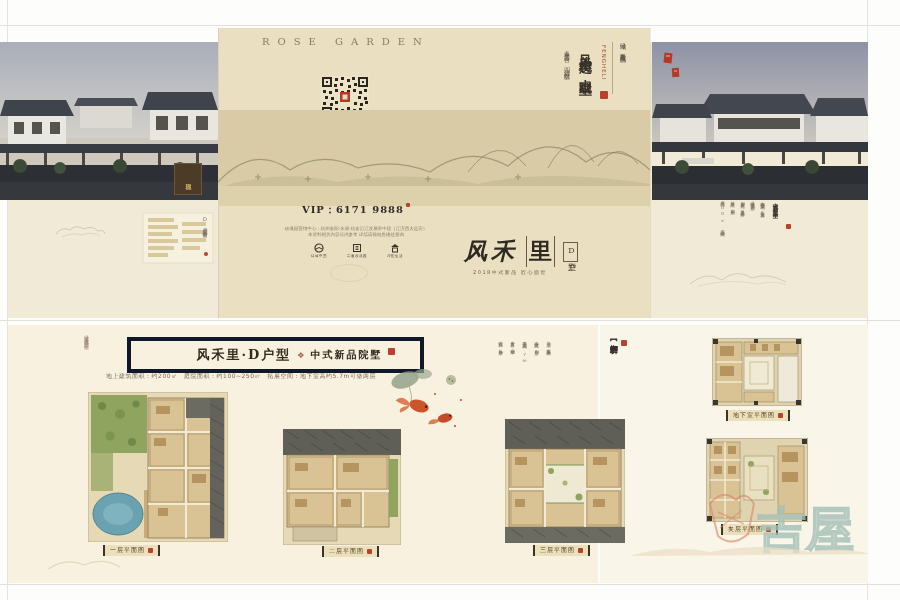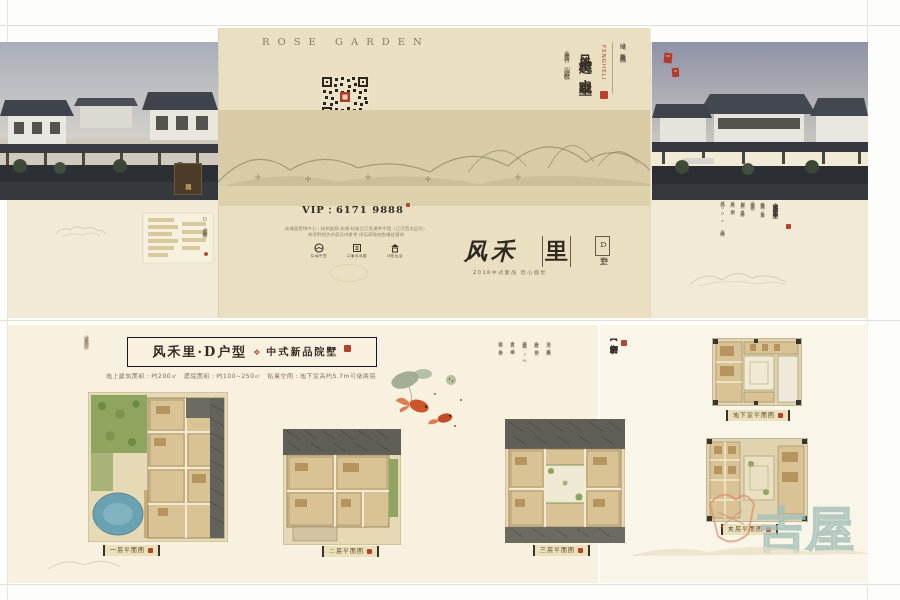"风禾" div.abs { align-items: flex-start -> center; gap: 24px -> 8px }
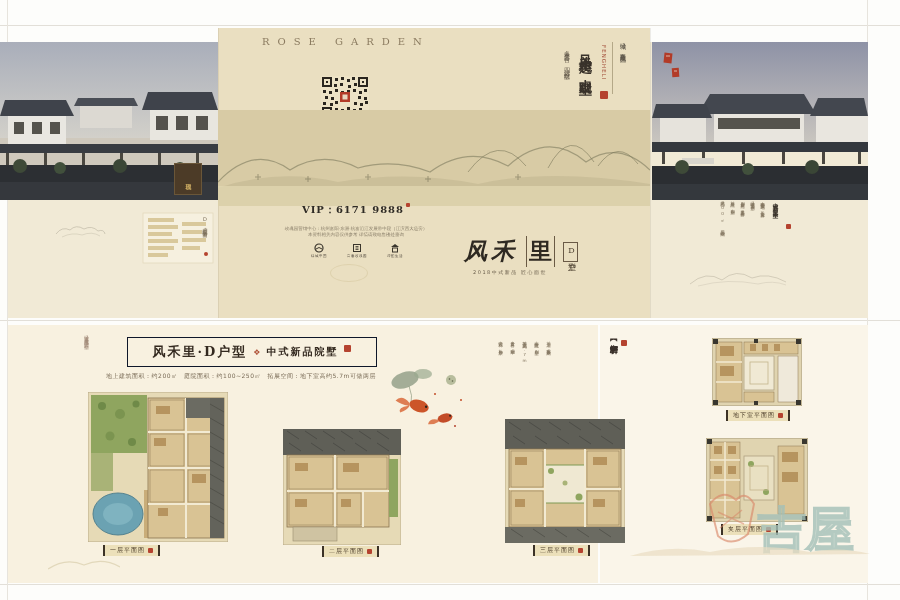"风禾里·D户型" div.abs { border: 1px solid #0f172a -> 4px solid #0f172a; padding-left: none -> 41px }
